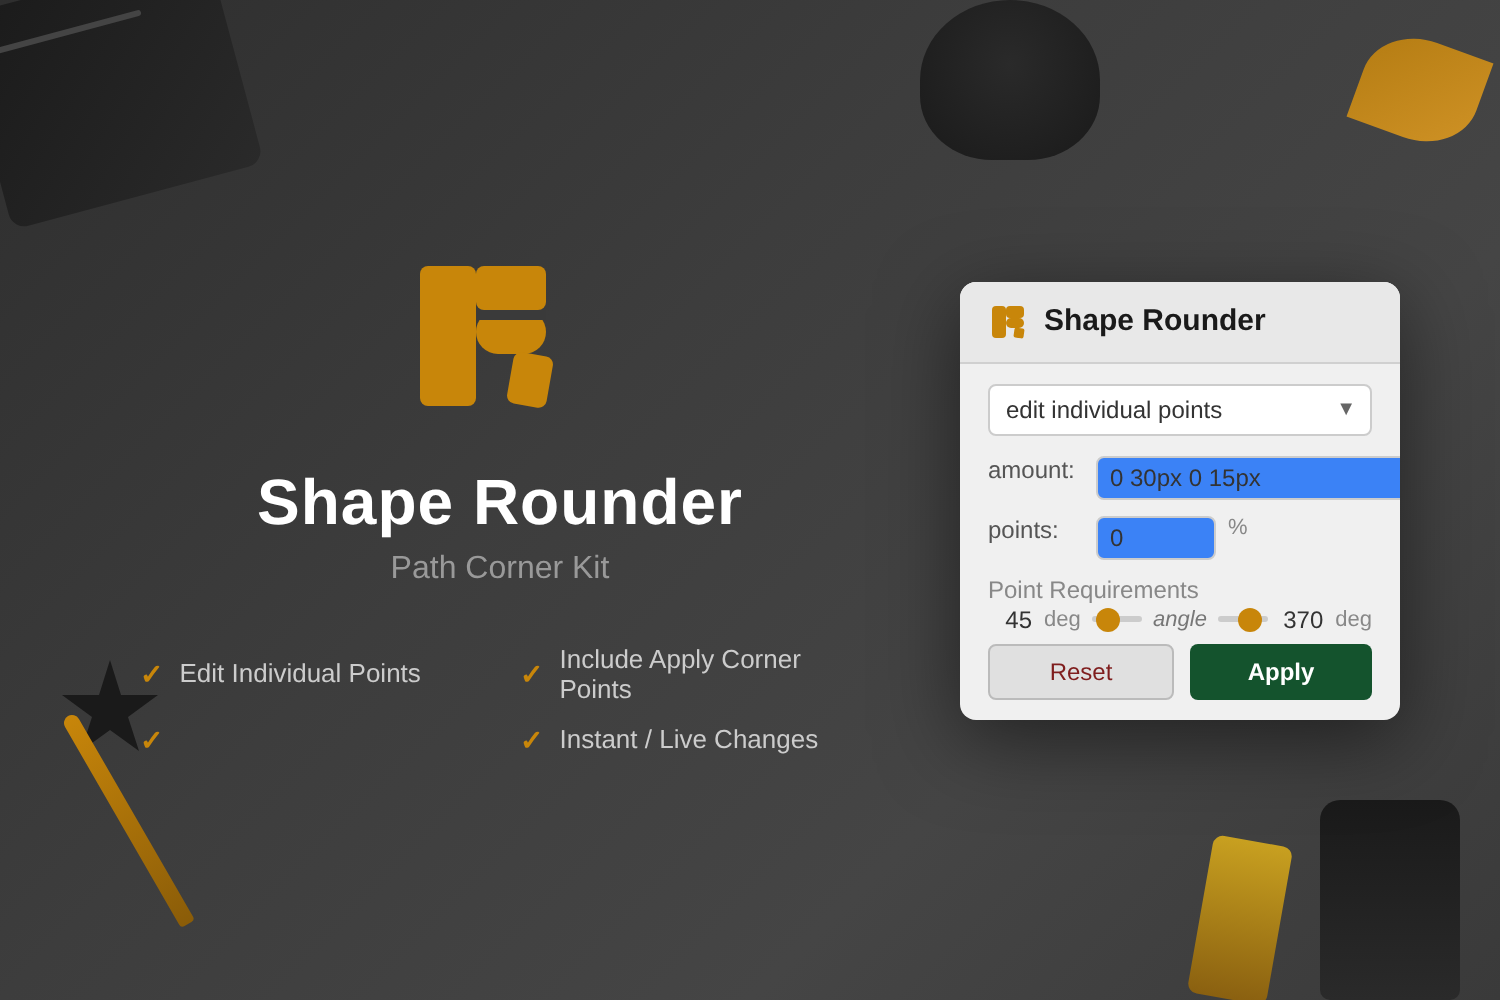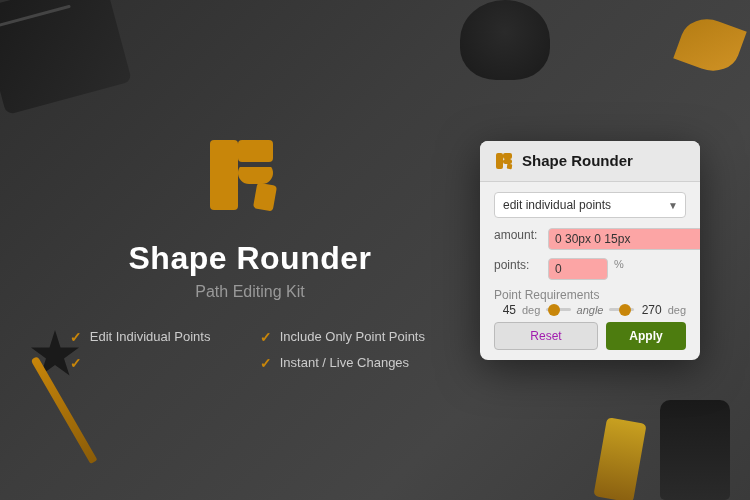"0 30px 0 15px" .param-value { background: #fca5a5 -> #3b82f6 }
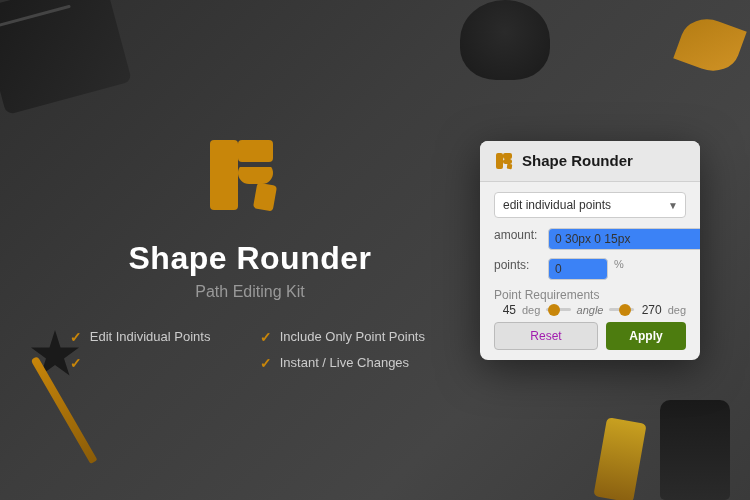"Path Editing Kit" p.app-subtitle { text: Editing -> Corner }
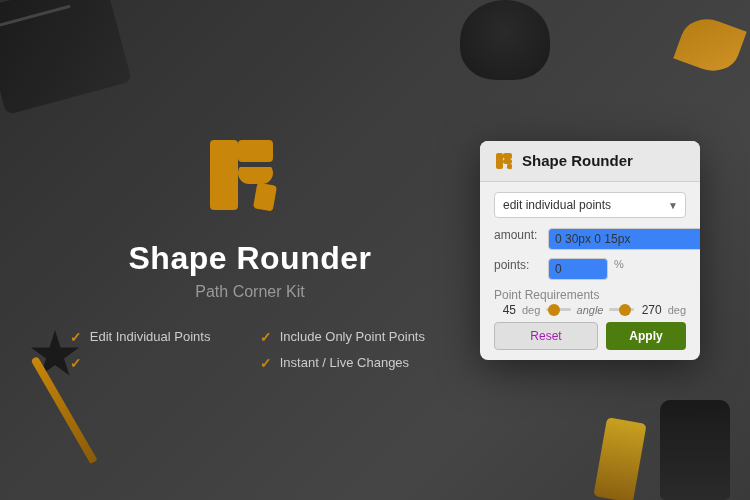"270" span.slider-val { text: 270 -> 370 }
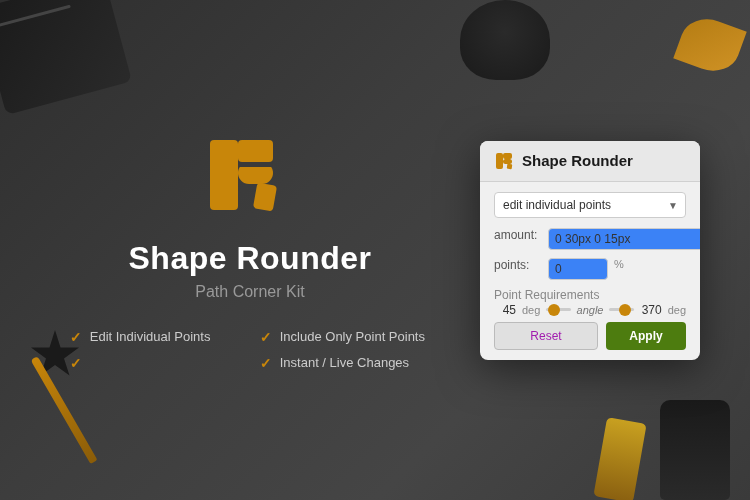"Include Only Point Points" span { text: Only Point -> Apply Corner }
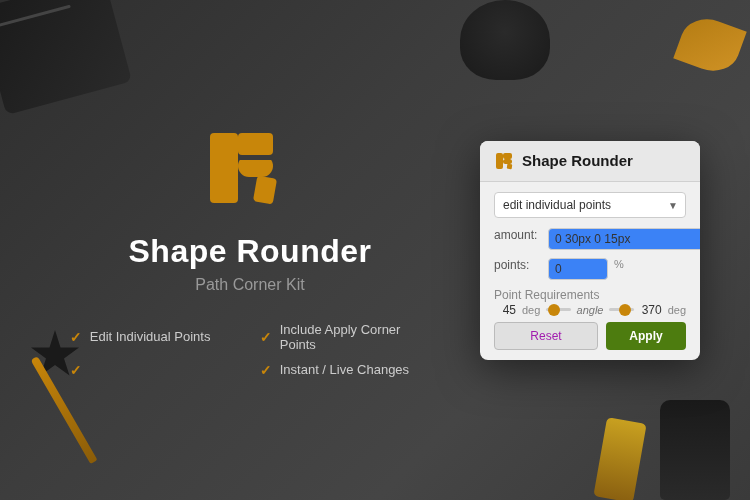"Reset" .btn-reset { color: #a21caf -> #7f1d1d; padding: 6px 11px -> 6px 0 }
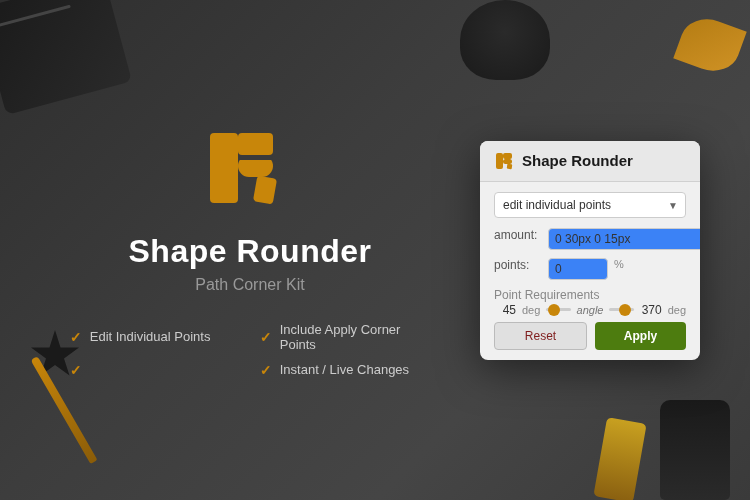"Apply" .btn-apply { background: #4d7c0f -> #14532d }
